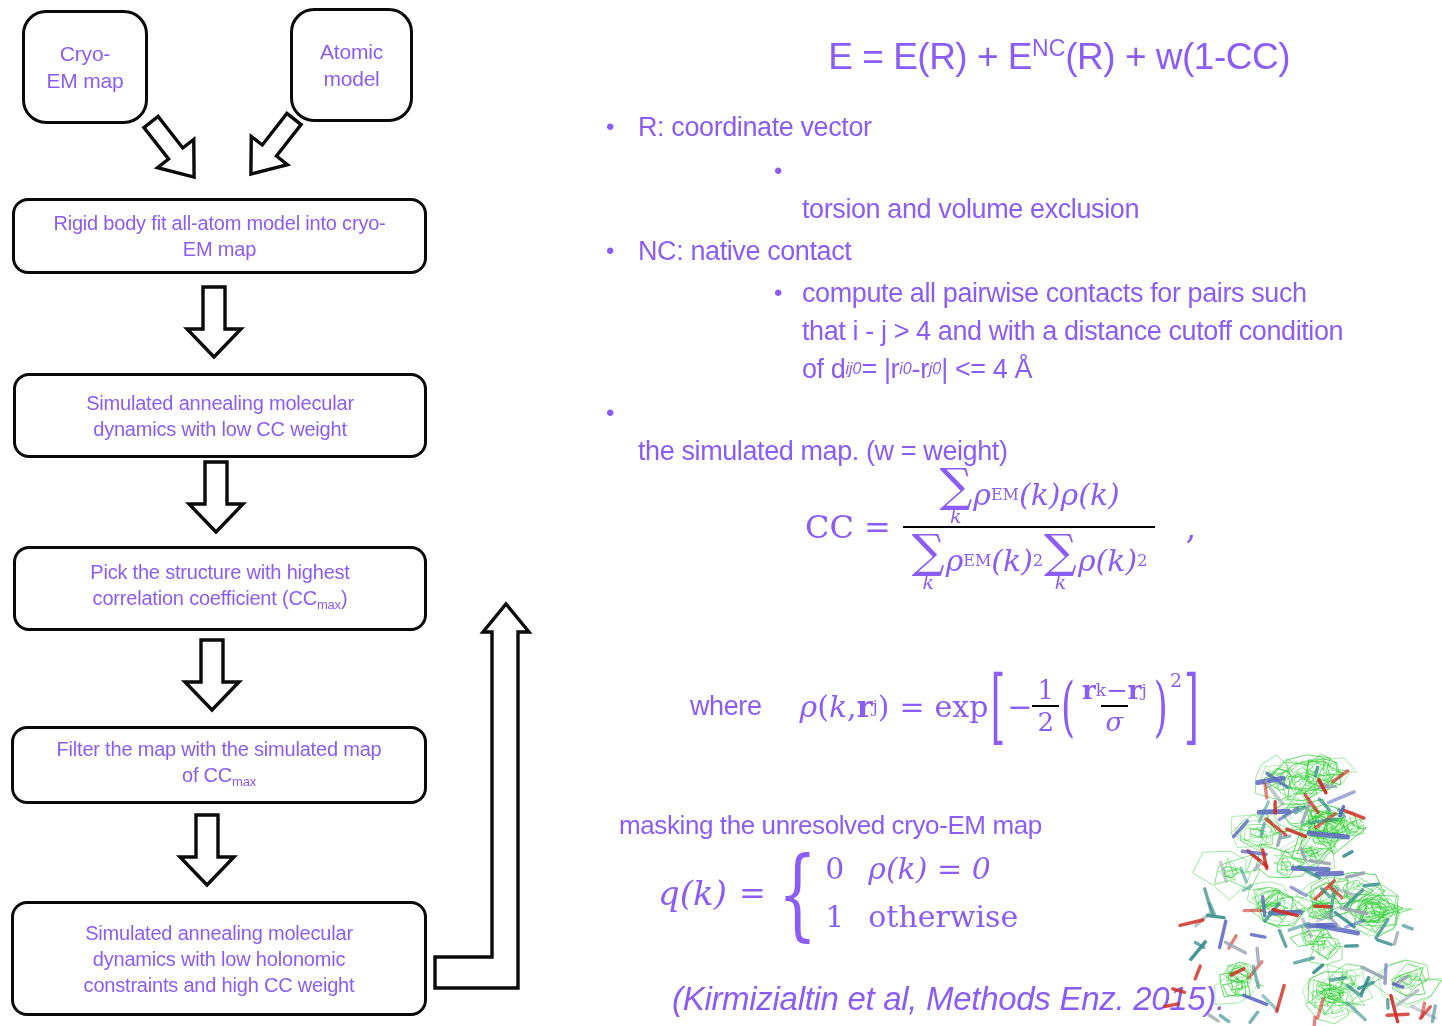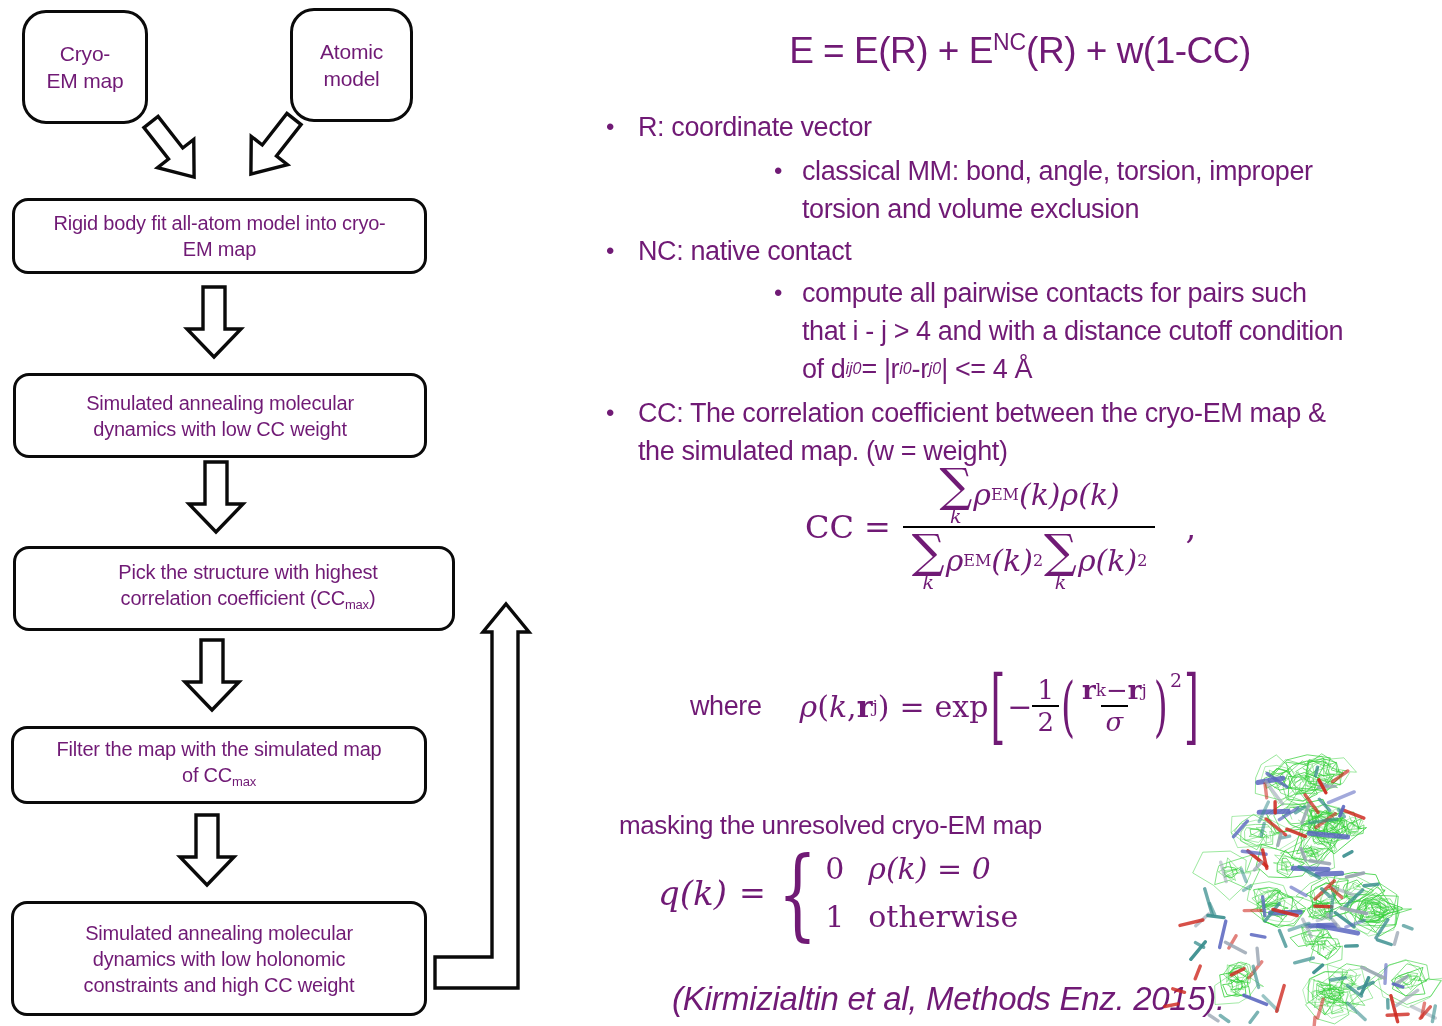"Cryo-" #slide { color: #701a75 -> #8b5cf6 }
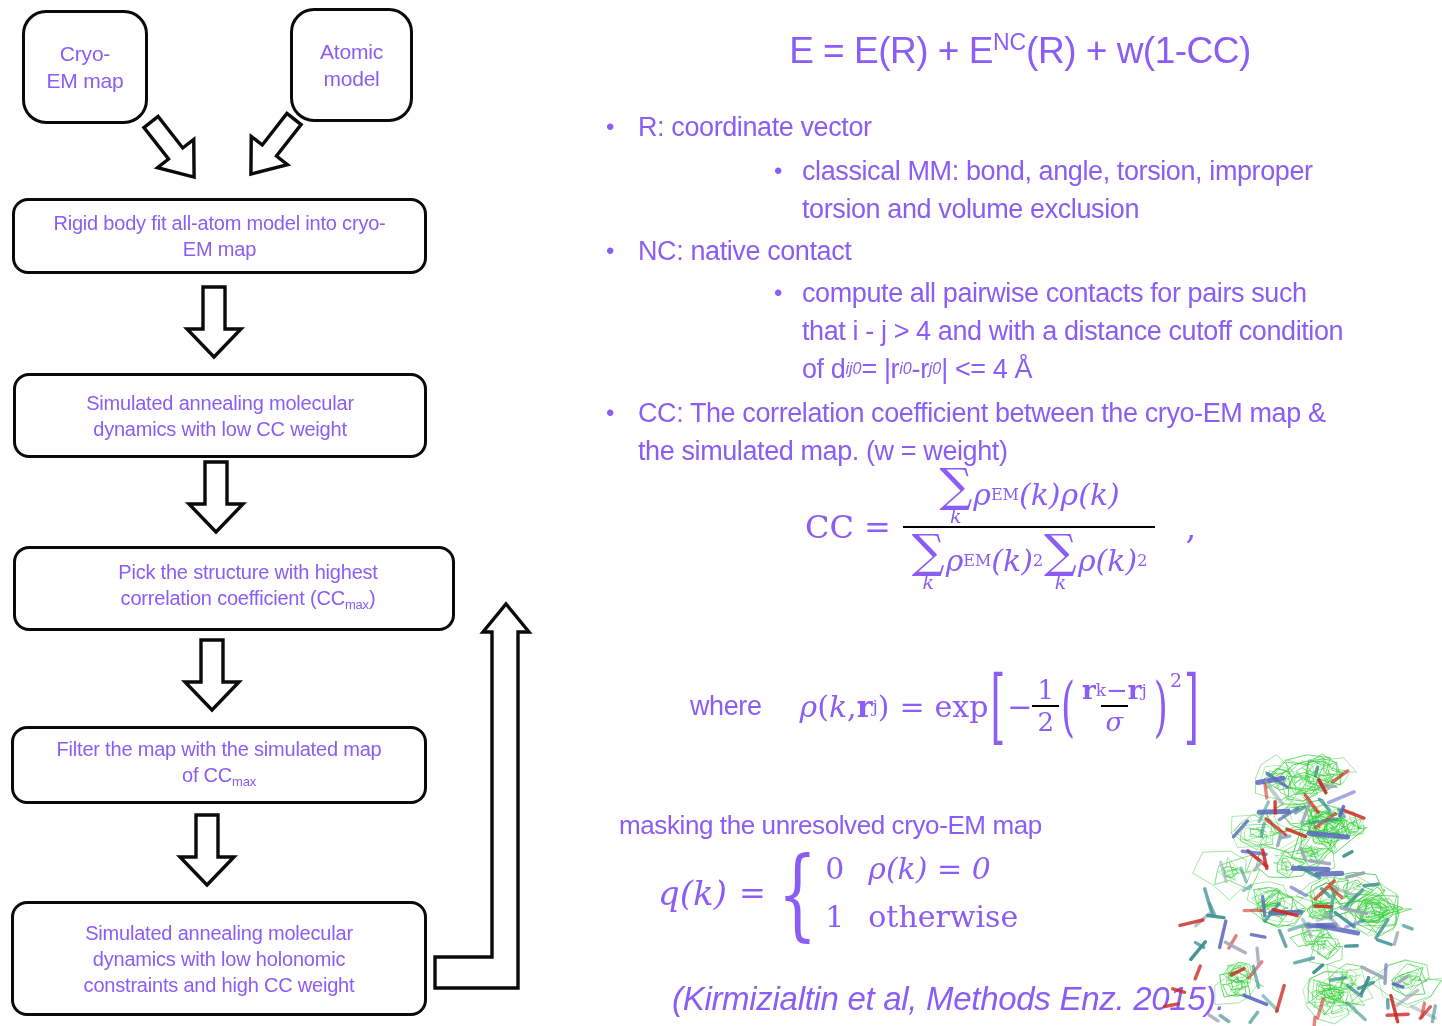"E = E(R) + ENC(R)" .energy { line-height: 57px -> 69px; text-align: center -> right }
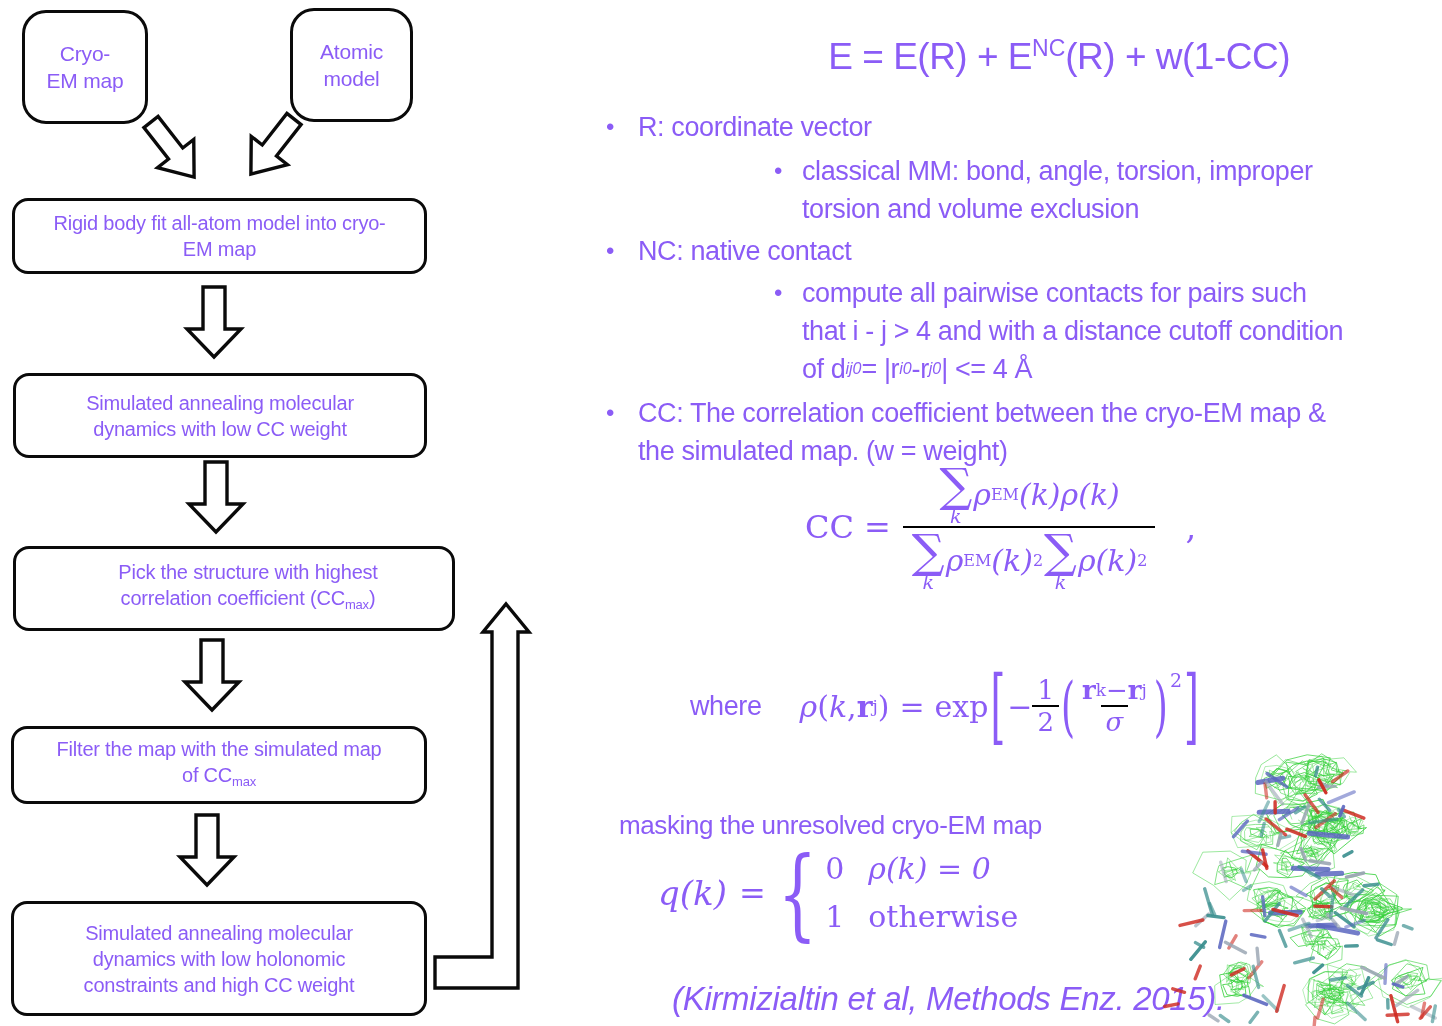"classical MM: bond, angle, torsion," span { html: <span>classical MM: bond, angle, torsion, improper</span> -> none }
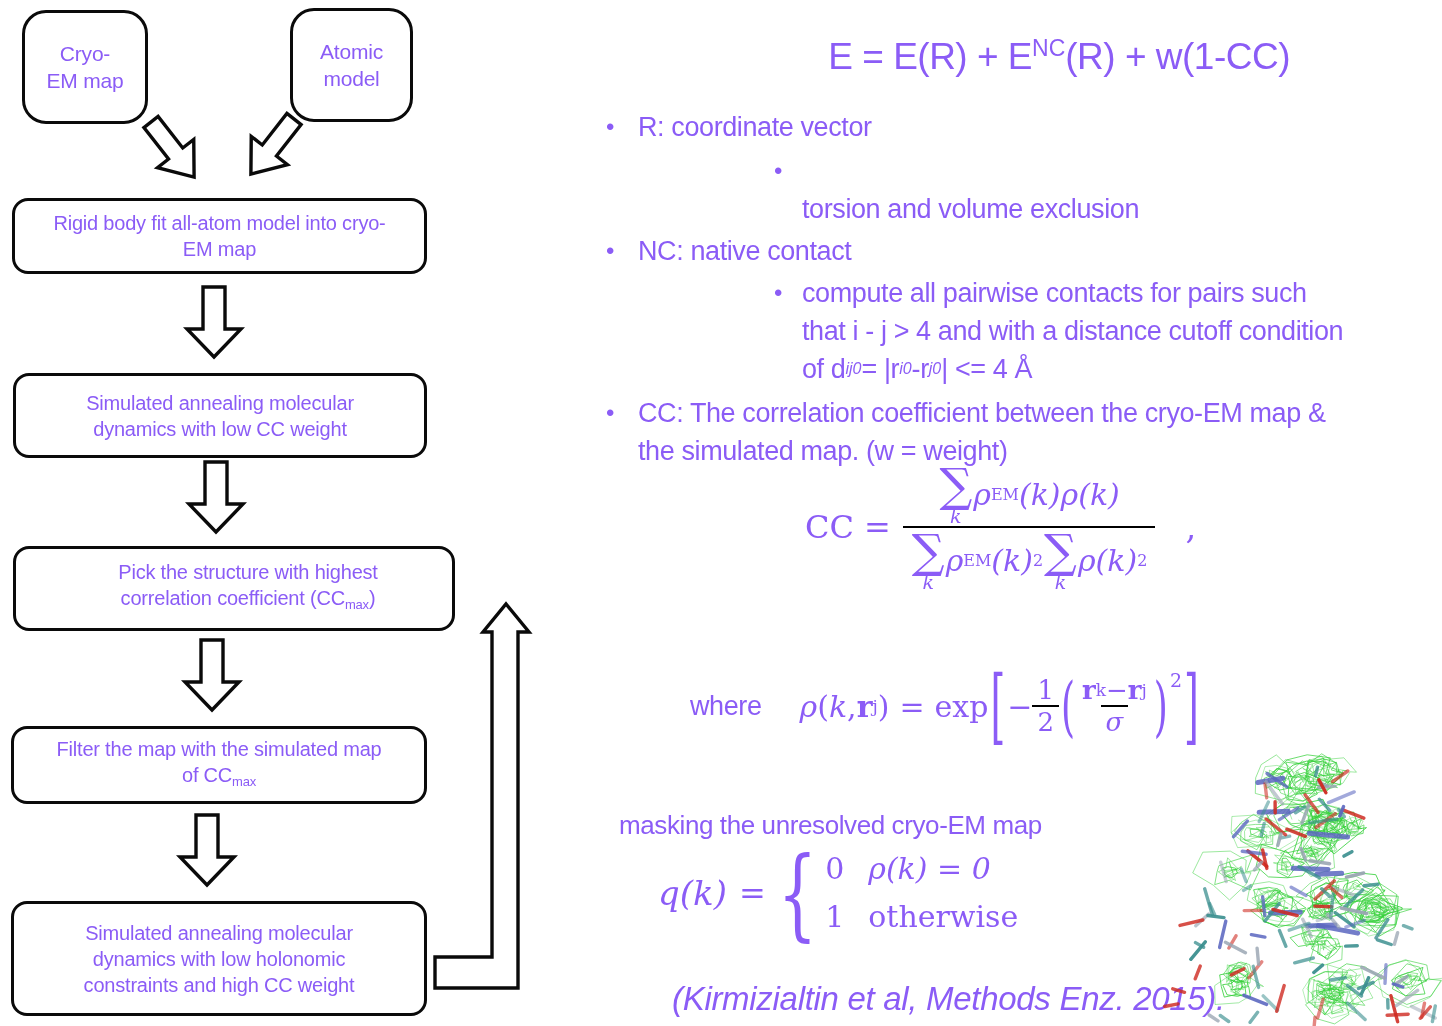"CC: The correlation coefficient between" span { html: <span>CC: The correlation coefficient between the cryo-EM map &amp;</span> -> none }
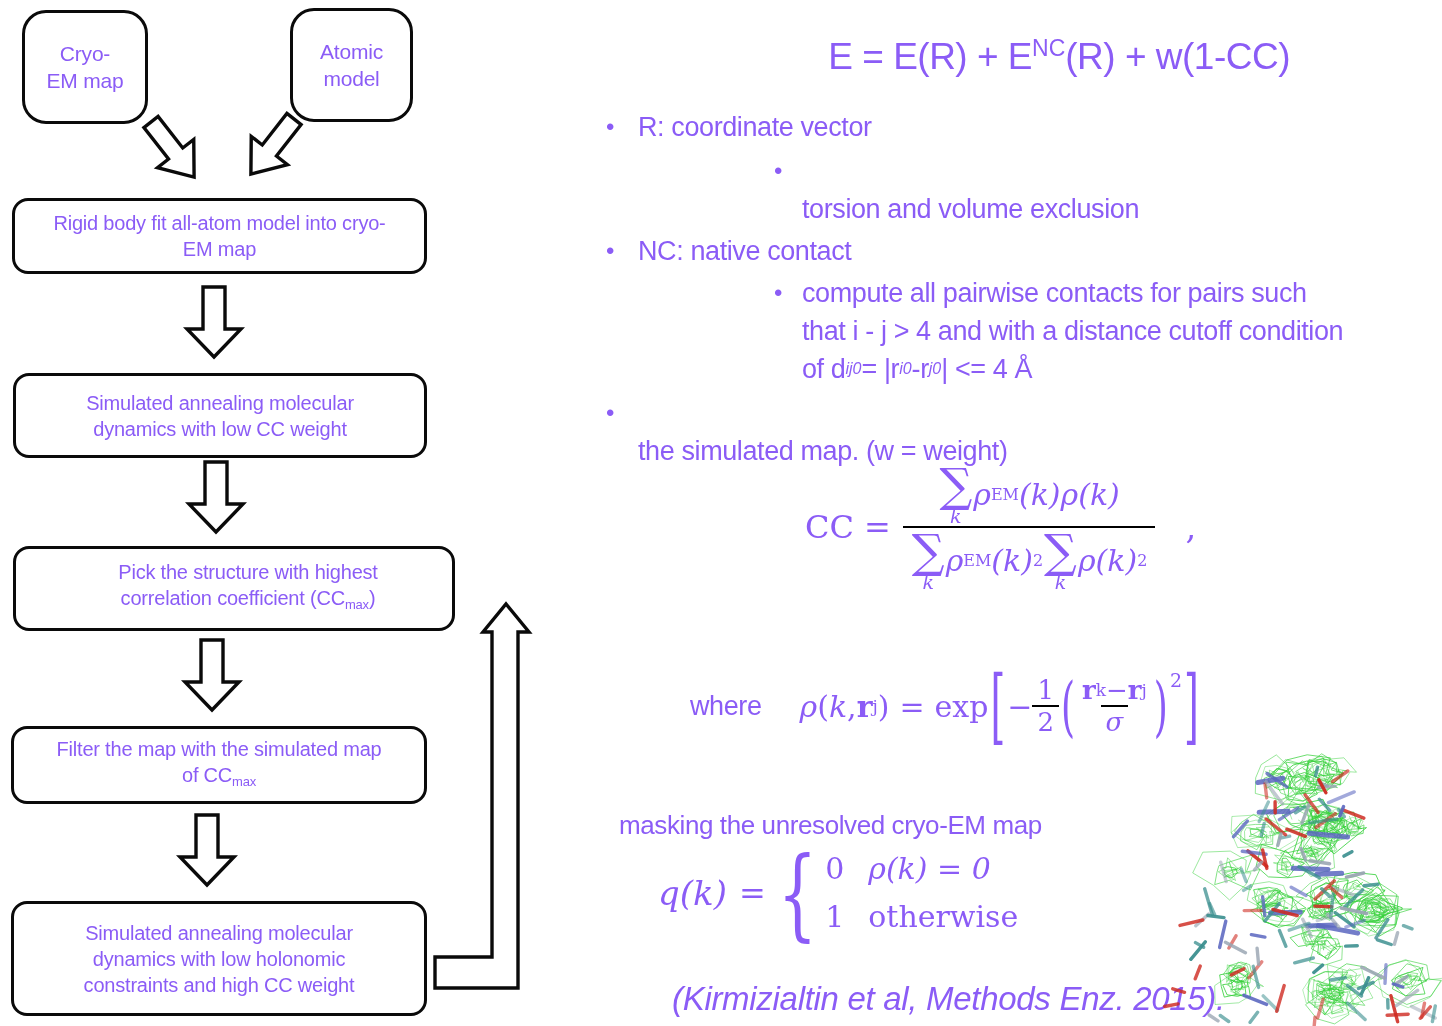"Pick the structure with highest" div.fbox { padding-left: 28px -> none }
